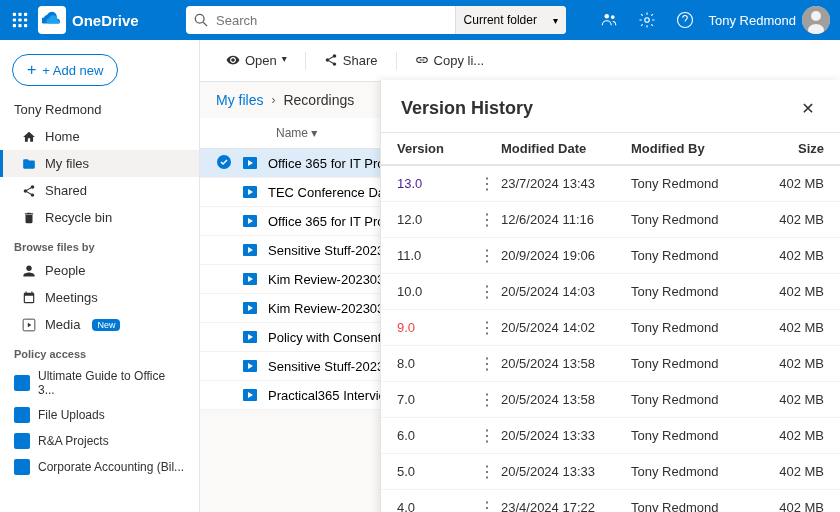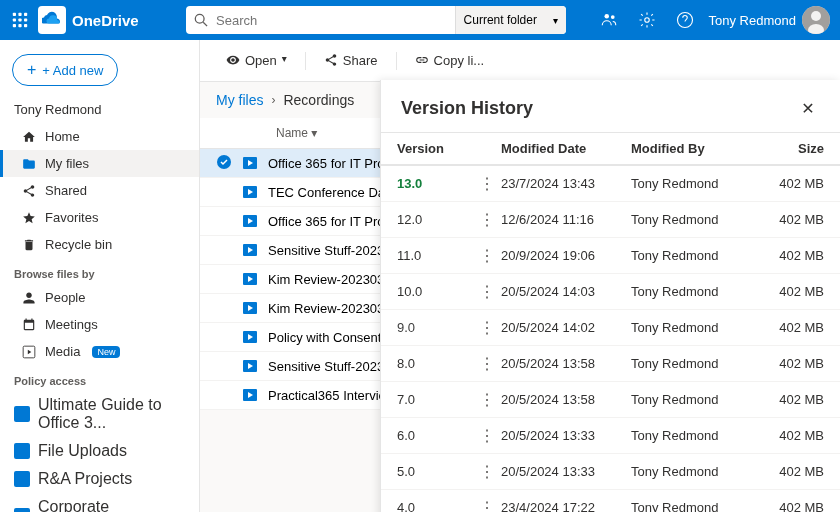"13.0" div.vt-col-version { color: #15803d -> #4c1d95; font-weight: 700 -> 400 }
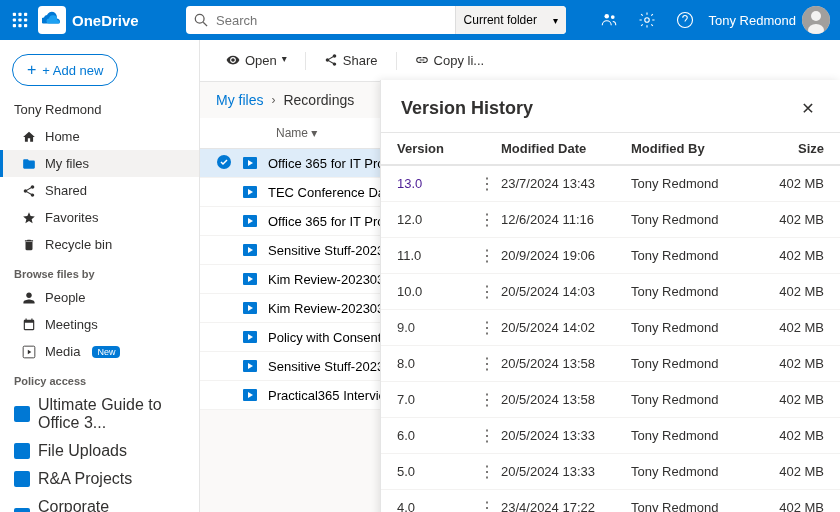"Favorites" div.sidebar-item { html: <div> <span> <svg> <path></path> </svg> </span> <span>Favorites</span> </div> -> none }
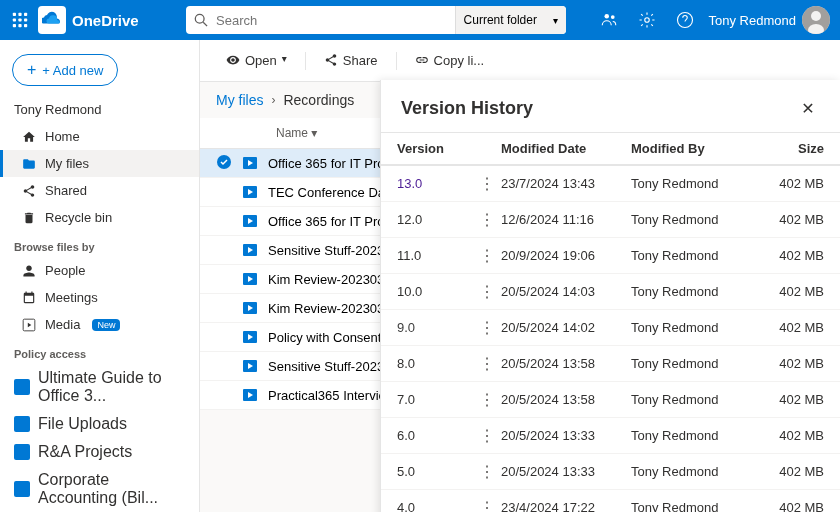"9.0" div.vt-col-version { color: #404040 -> #ef4444 }
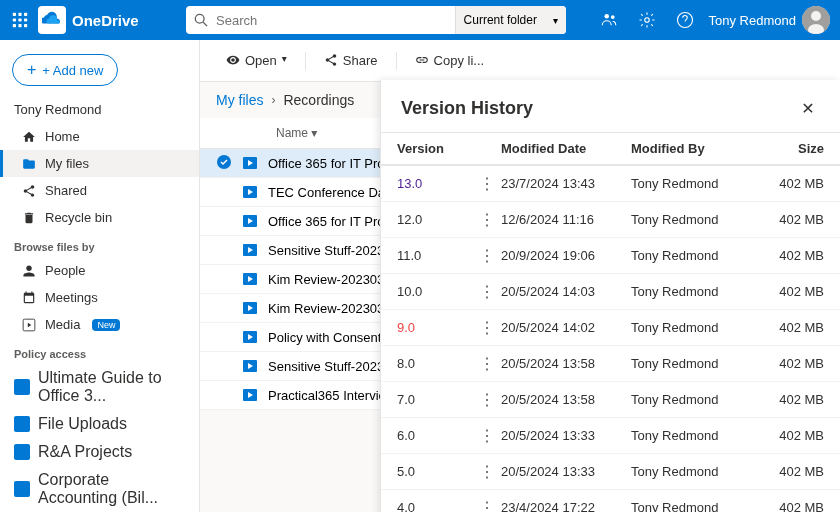"Ultimate Guide to Office 3..." .quick-item { font-size: 16px -> 12px }
